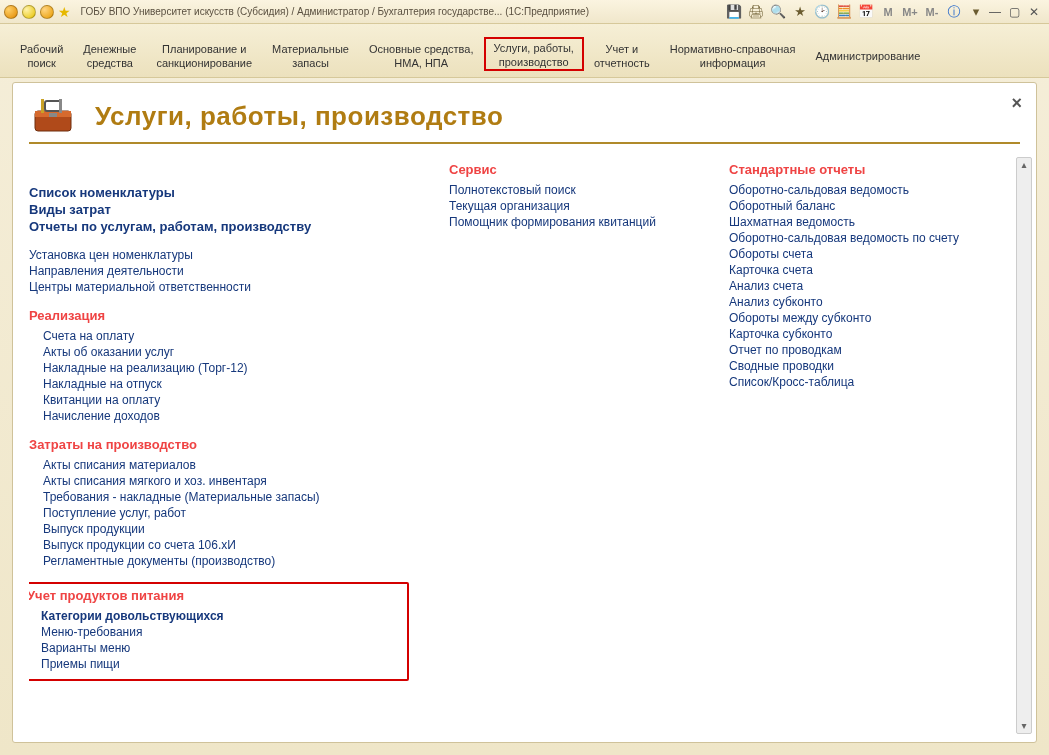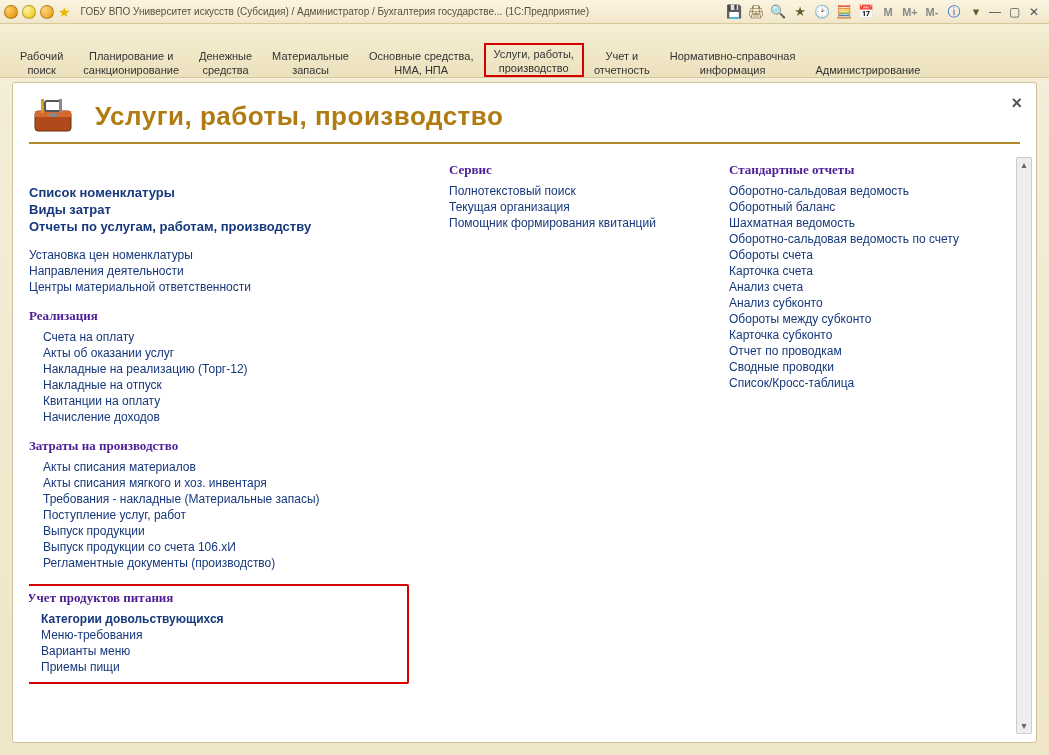"Рабочий" .sections-bar { align-items: flex-end -> center }
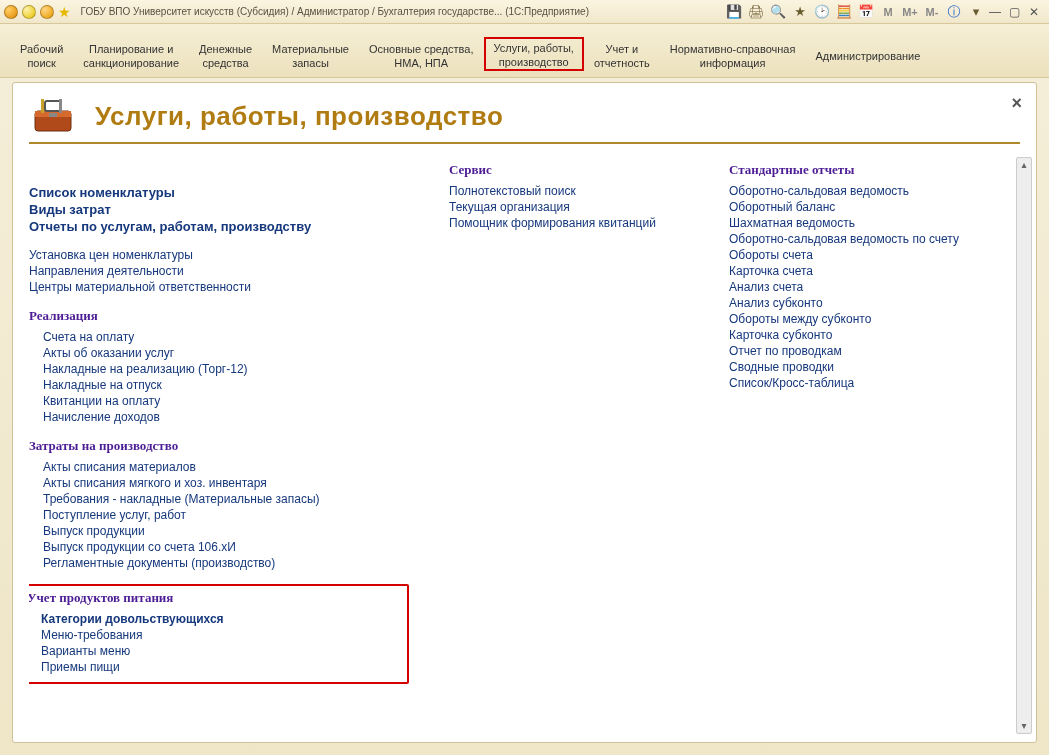"Планирование и" div.section-tab { order: before "Денежные" -> after "Денежные" }
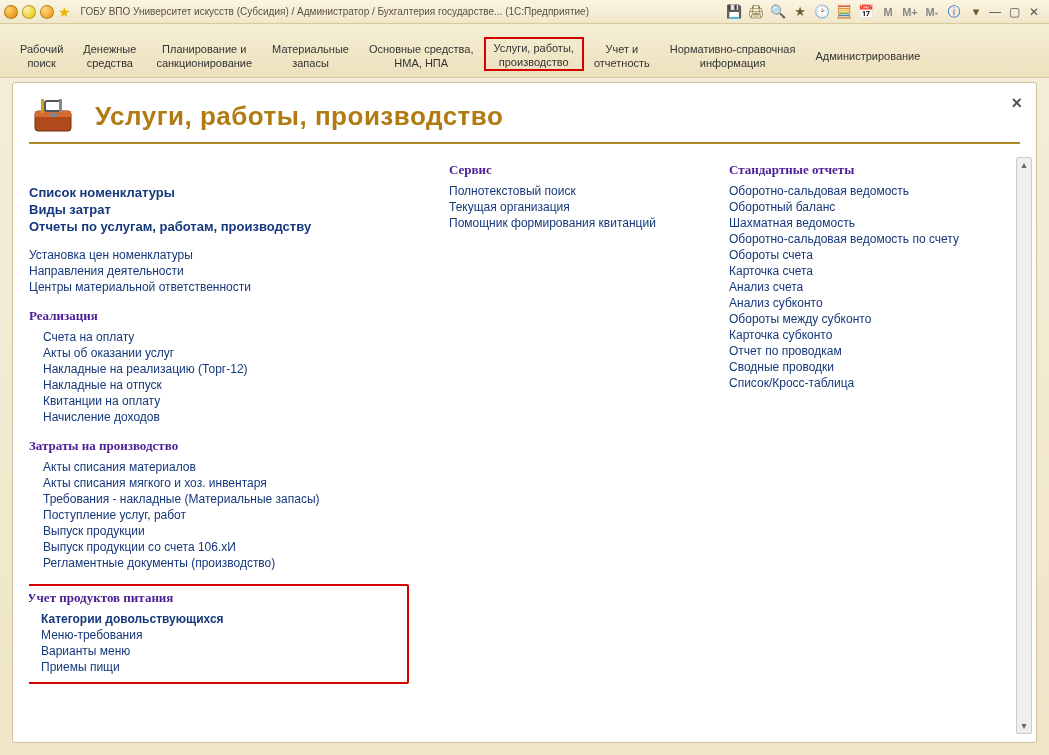"Сервис" h3.group-title { color: #4c1d95 -> #ef4444; font-family: Liberation Serif, serif -> none }
